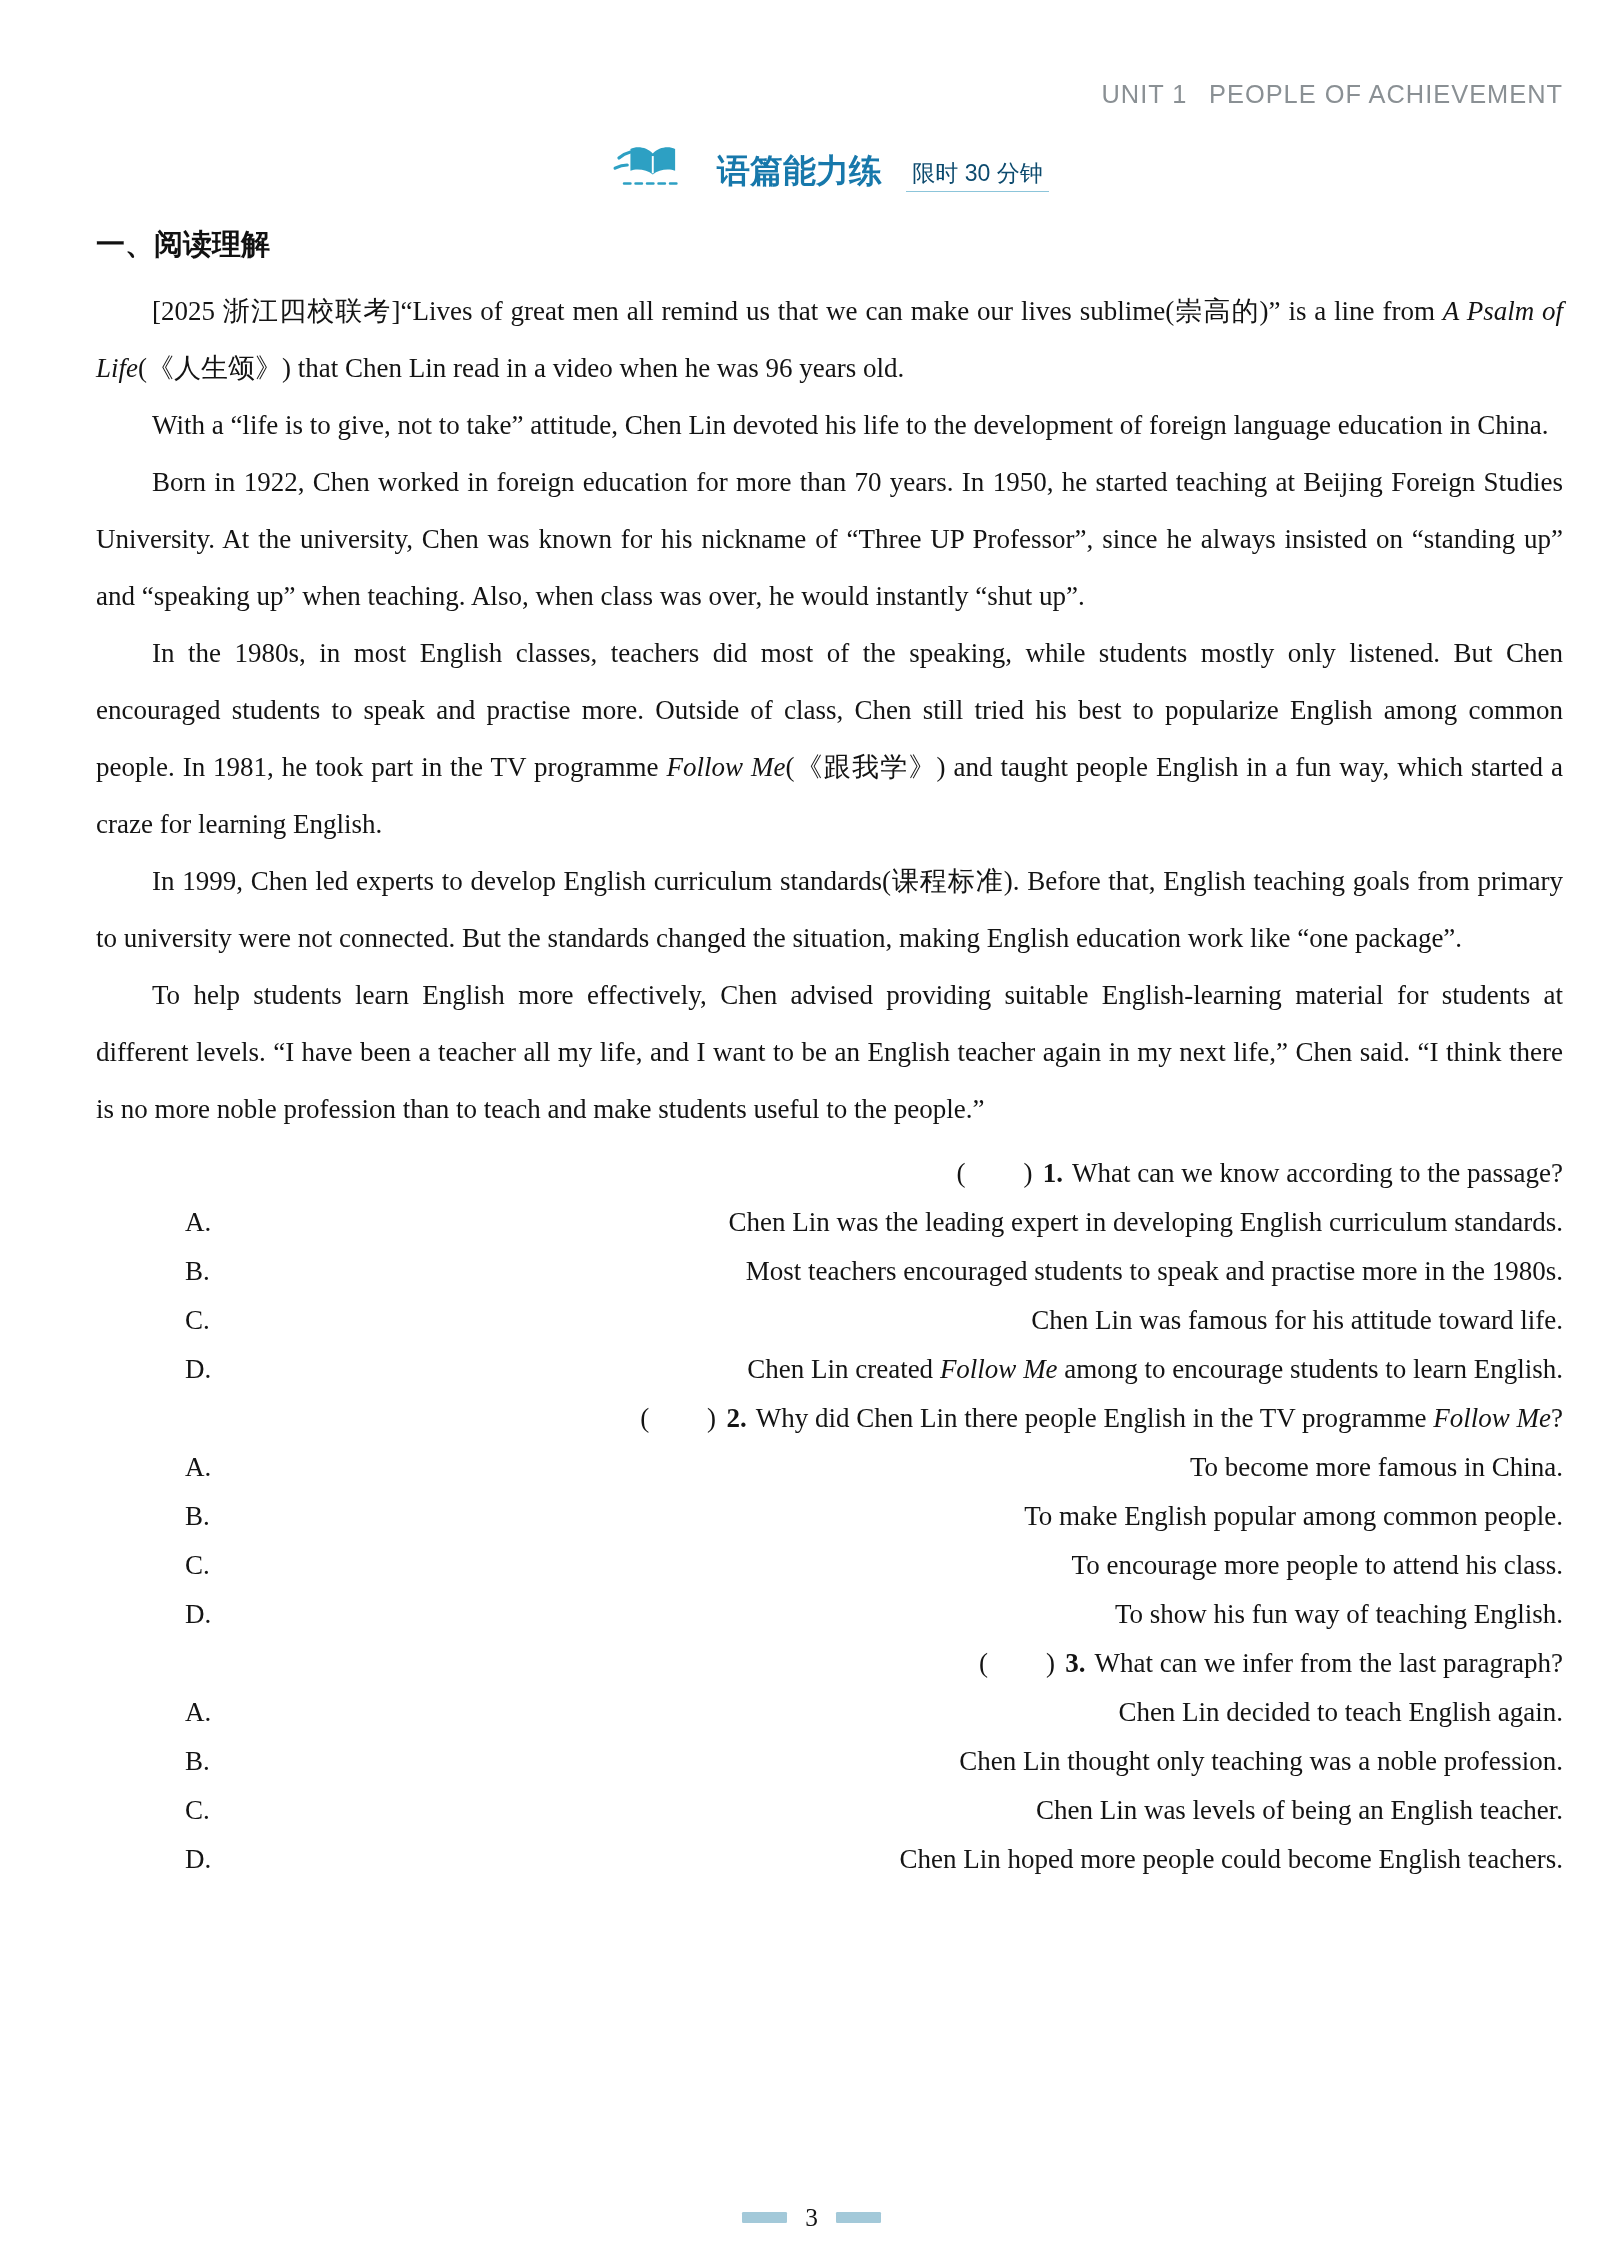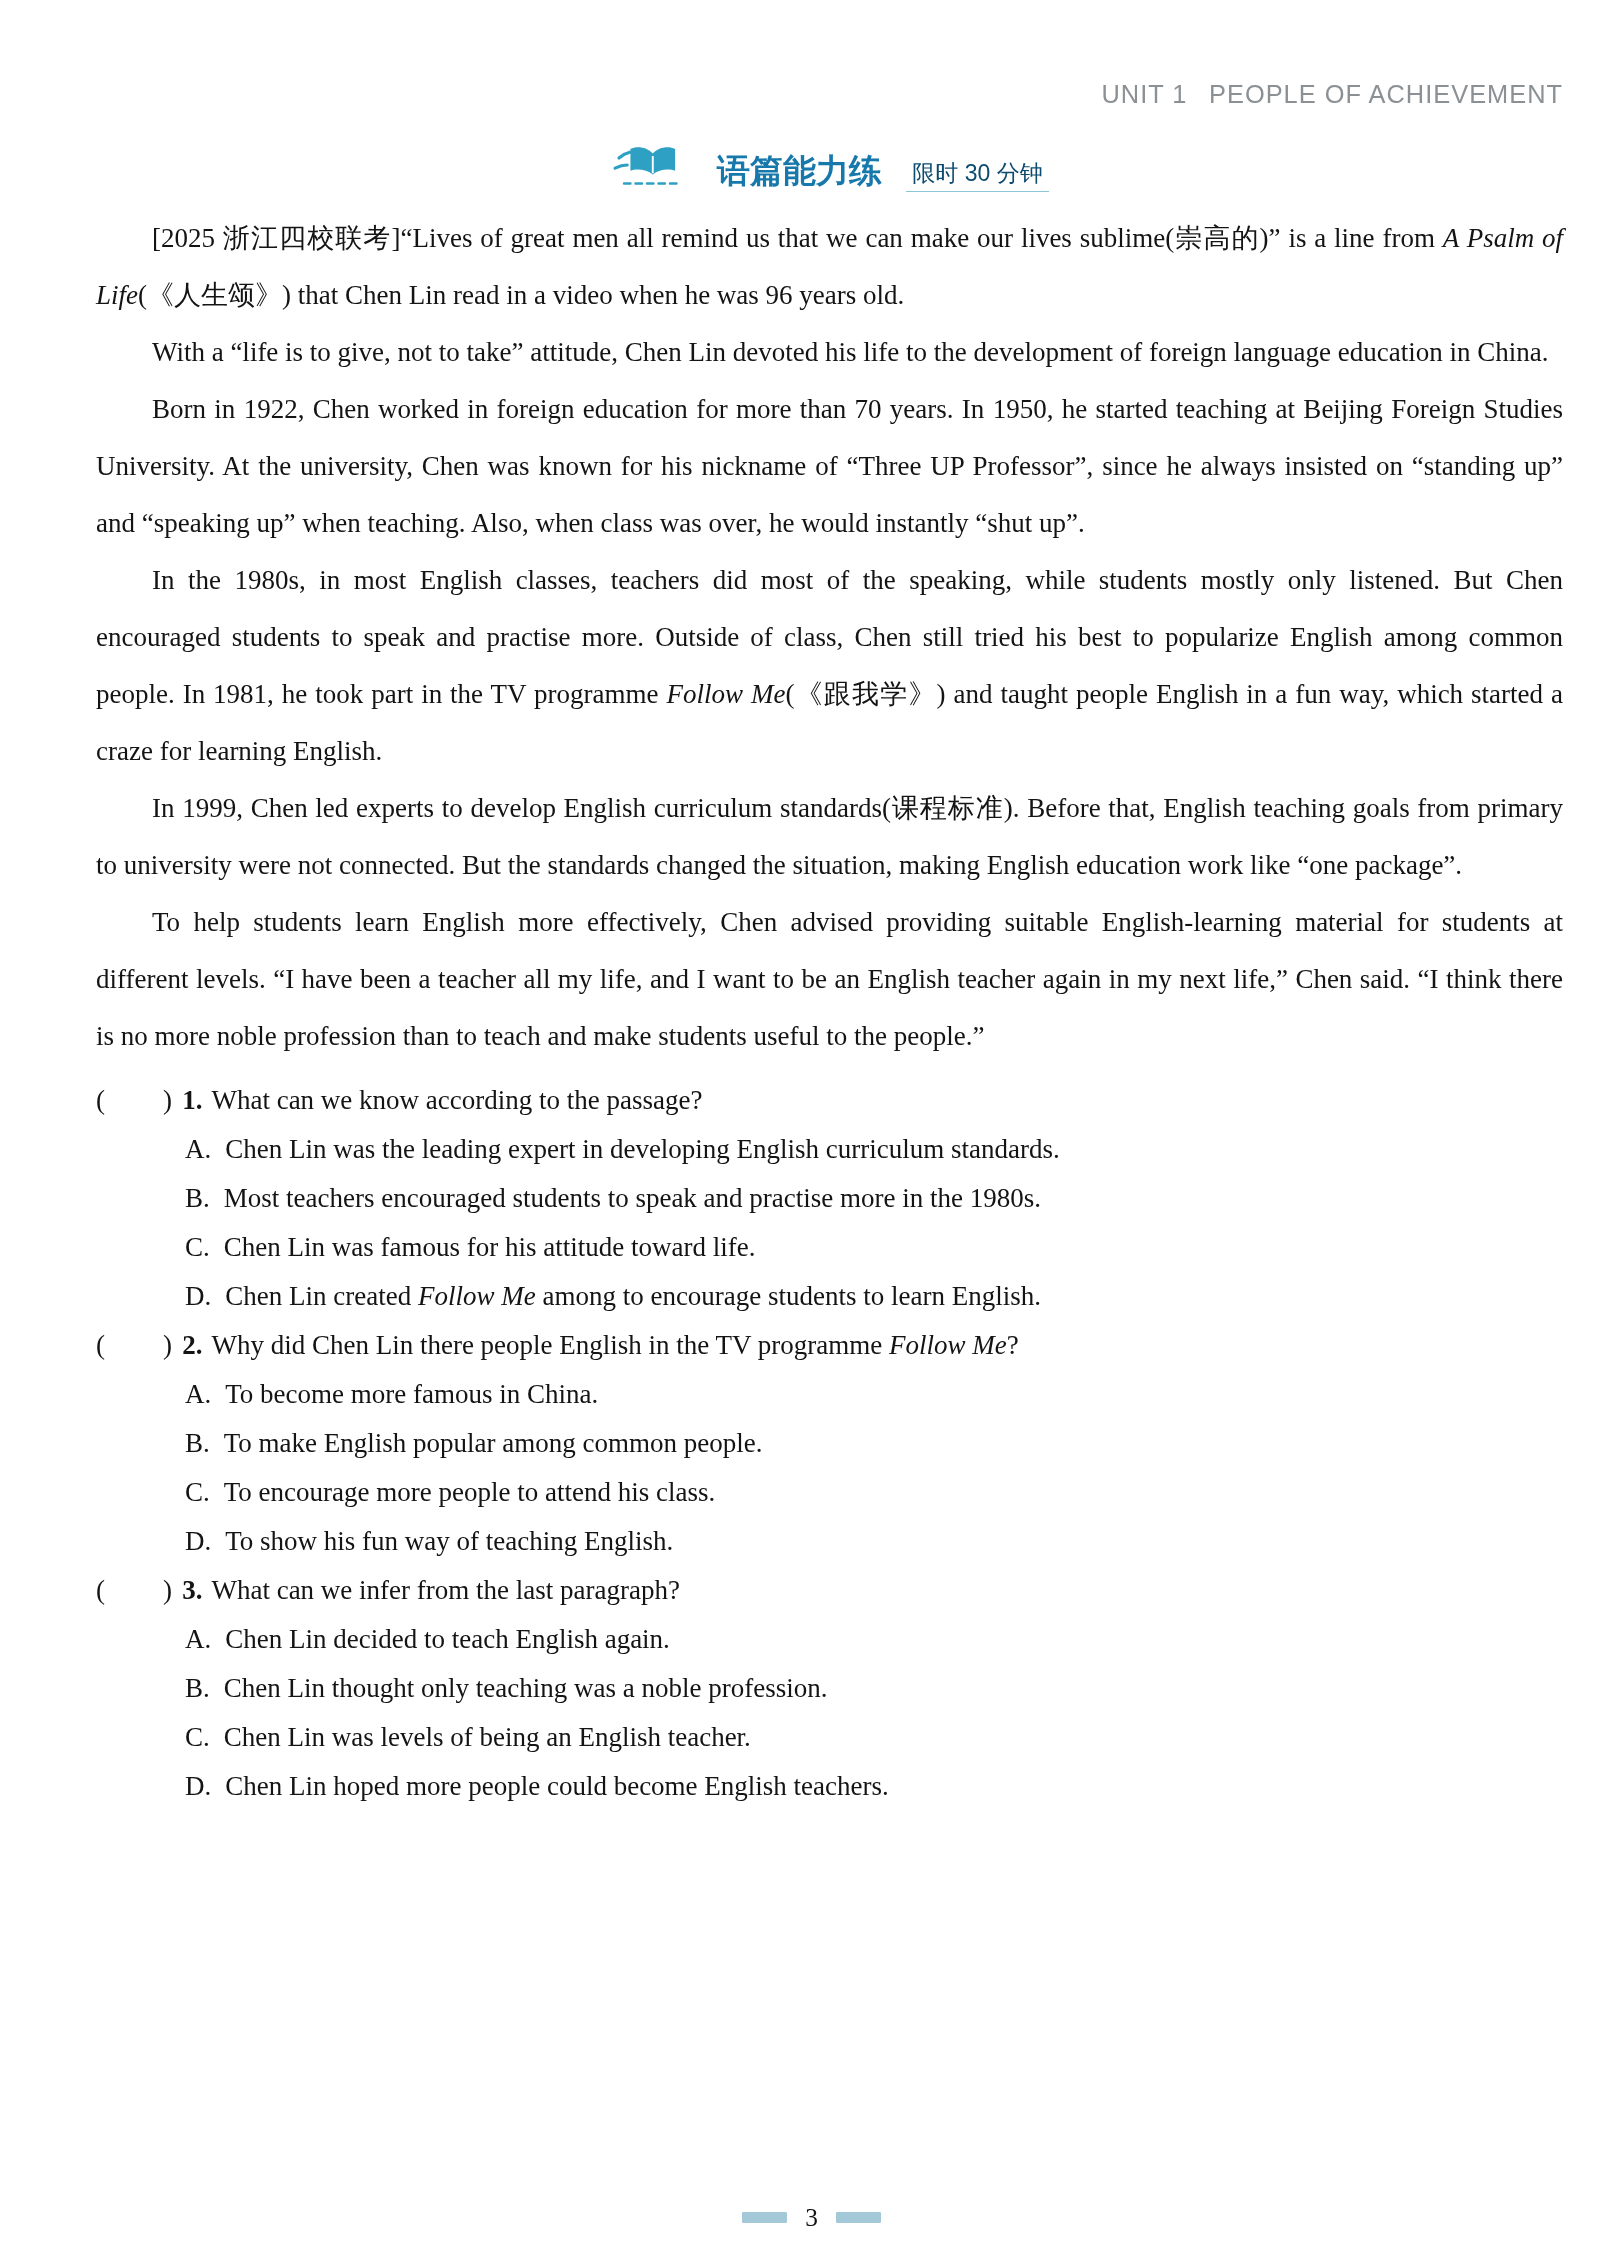"一、阅读理解" h2.section-title { html: none -> <h2>一、阅读理解</h2> }
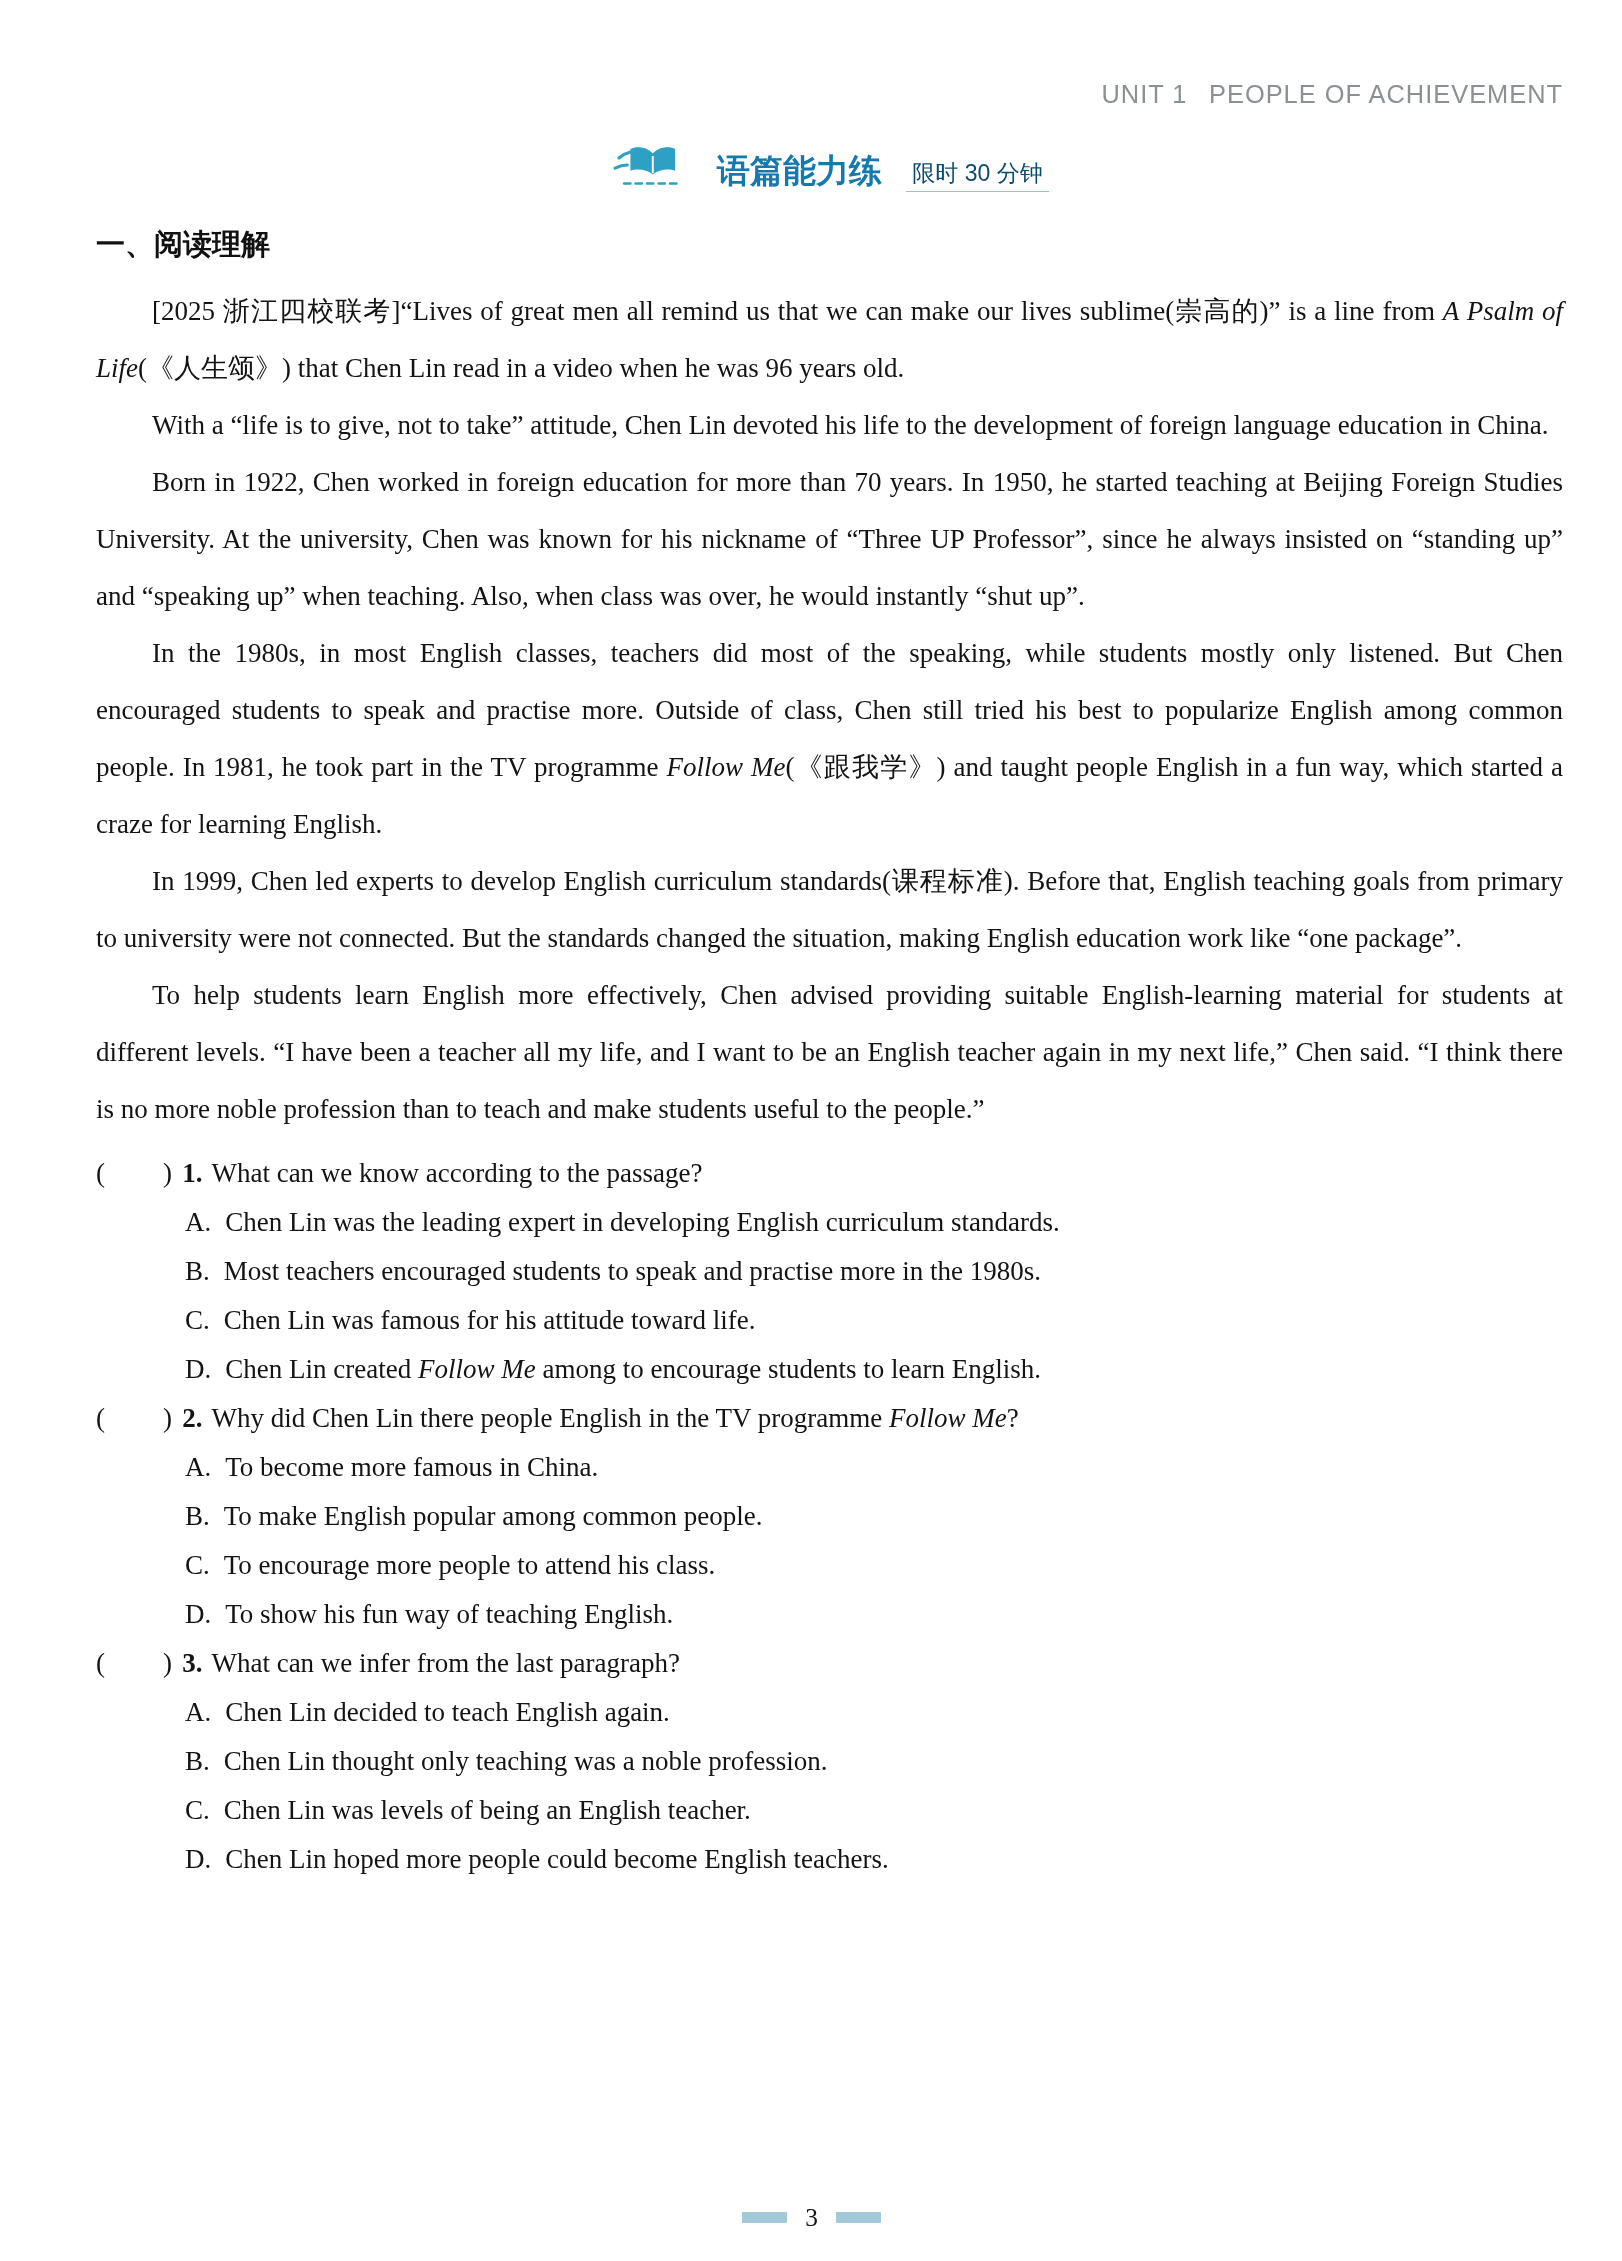"( ) 1. What can" .questions { text-align: none -> right }
